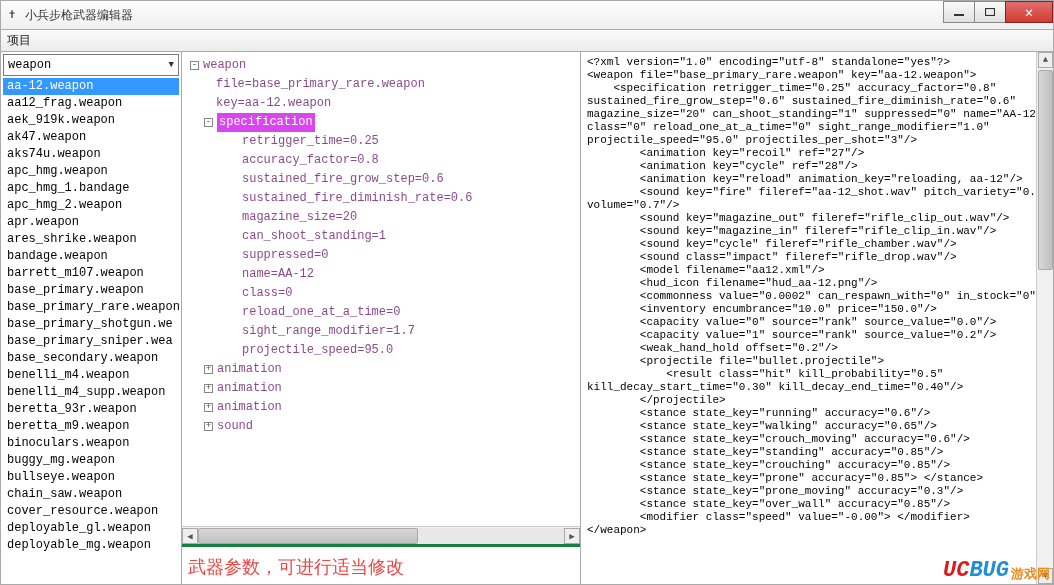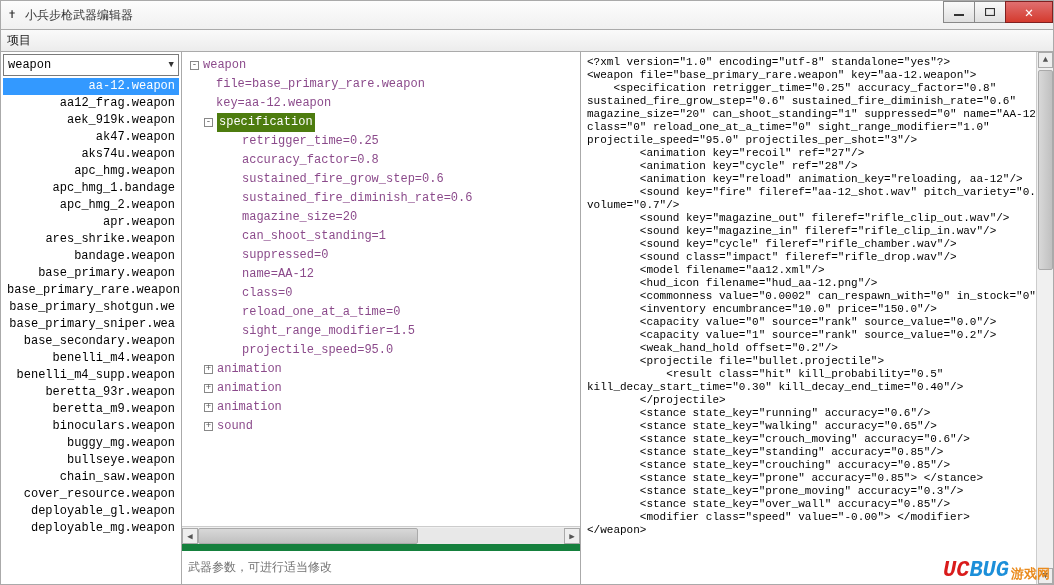"aa-12.weapon" .listbox .item { text-align: right -> none }
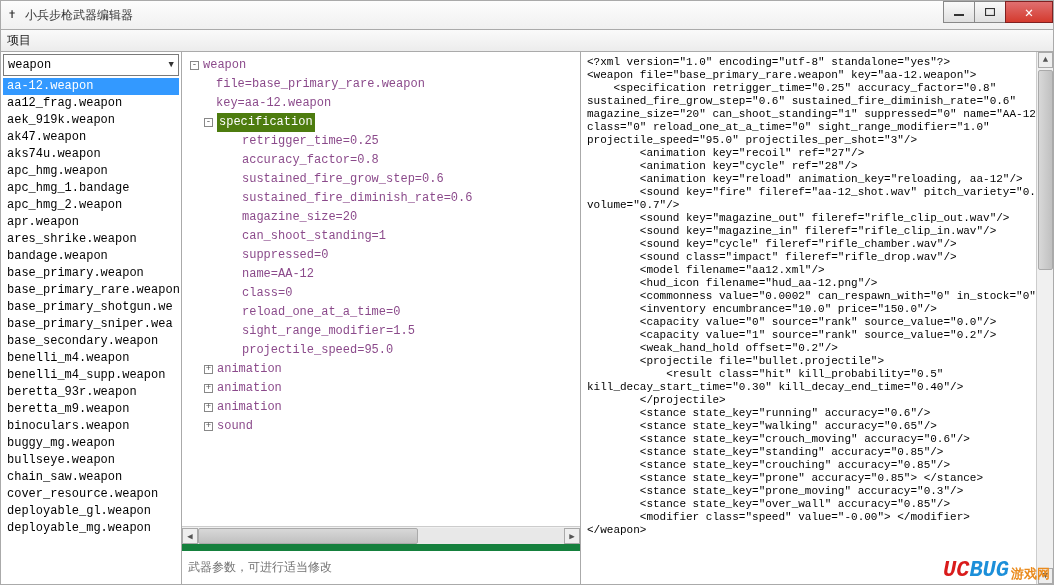"specification" .tree .sel { background: #4d7c0f -> #d946ef }
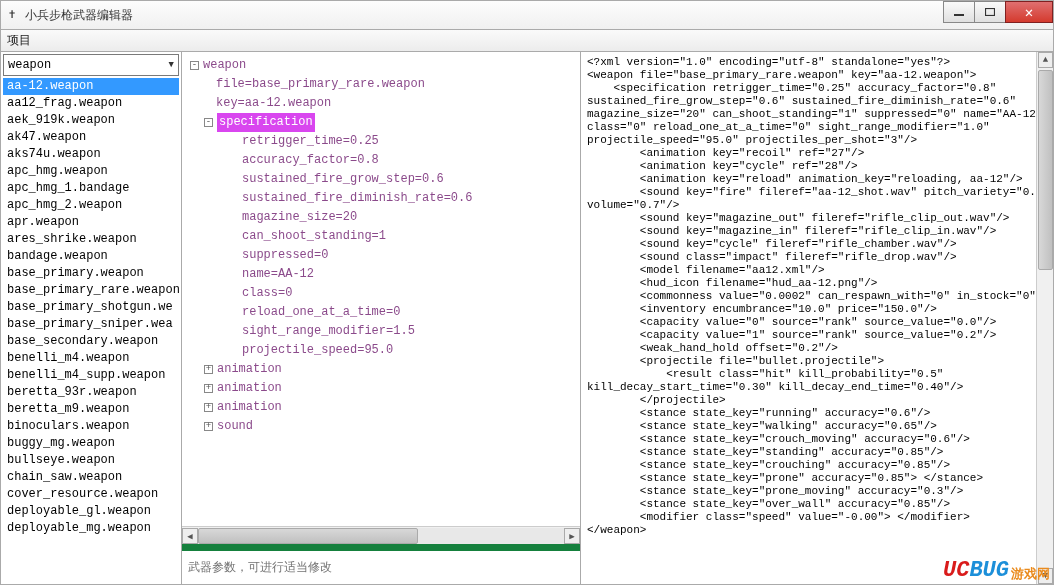"barrett_m107.weapon" div.item { html: none -> <div>barrett_m107.weapon</div> }
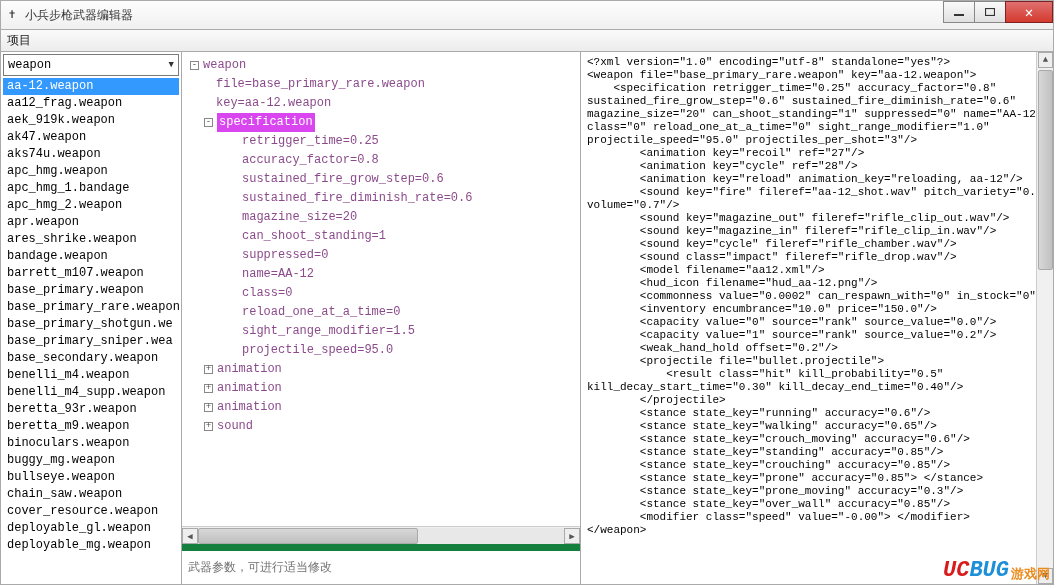"sight_range_modifier=1.5" span.attr { text: 1.5 -> 1.7 }
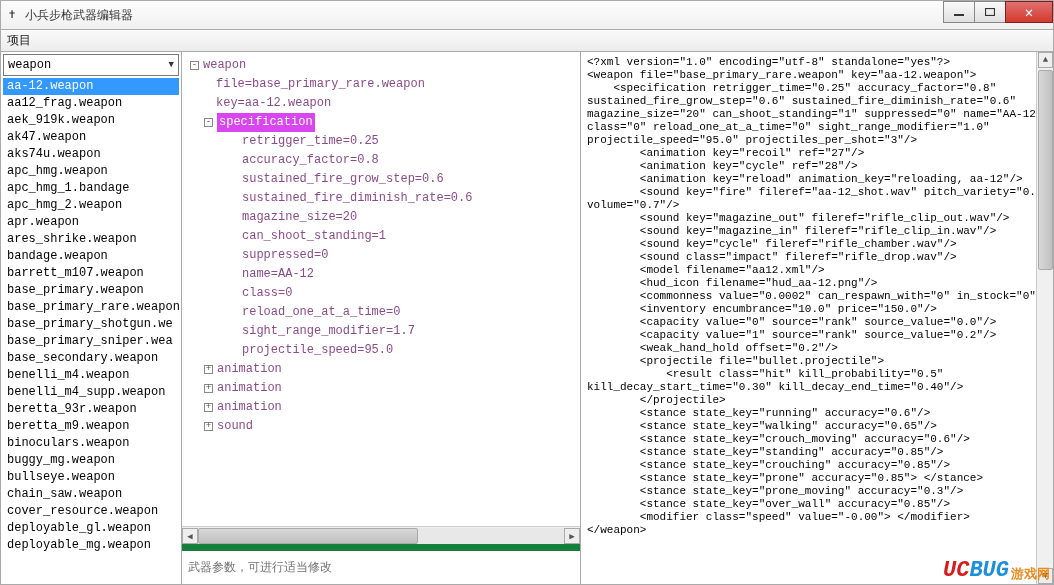"武器参数，可进行适当修改" .caption { border-top: 7px solid #15803d -> 3px solid #15803d; color: #737373 -> #ef4444; font-size: 12px -> 18px }
